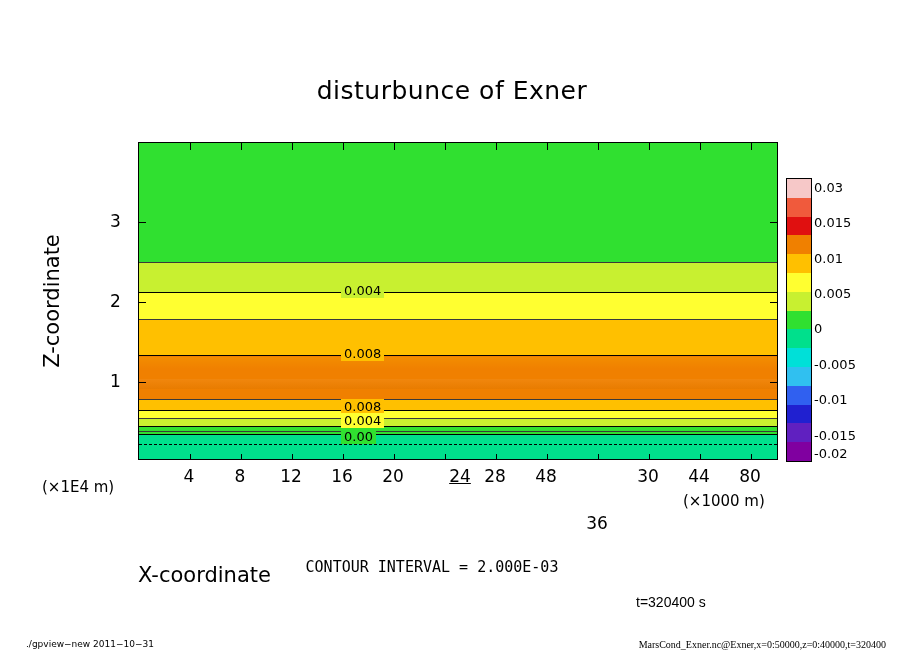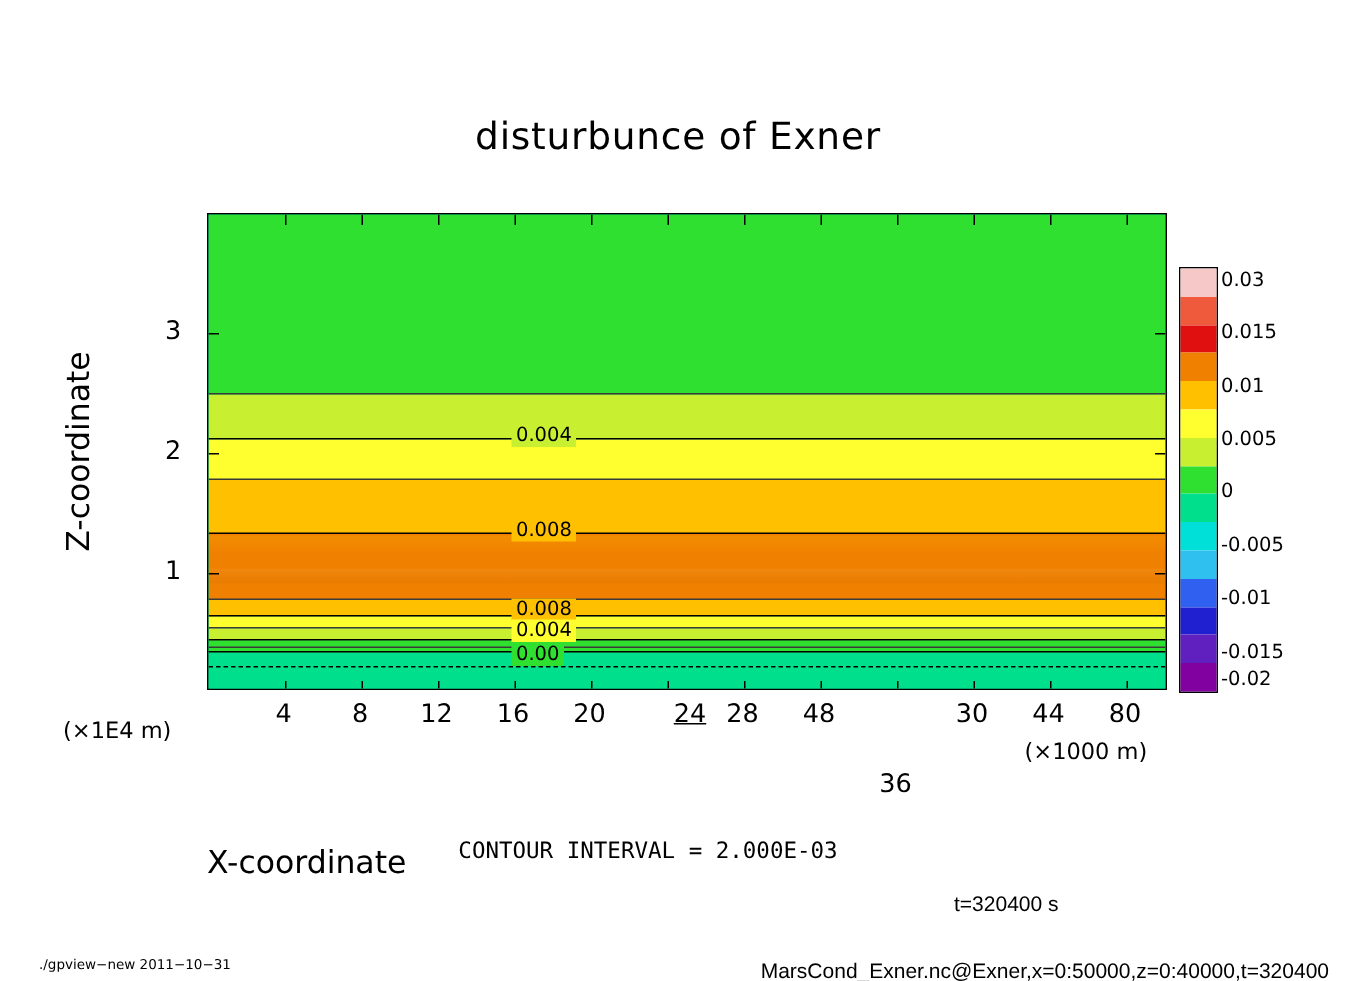"MarsCond_Exner.nc@Exner,x=0:50000,z=0:40" #footer-right { font-family: Liberation Sans, sans-serif -> Liberation Serif, serif; font-size: 14px -> 10px }
